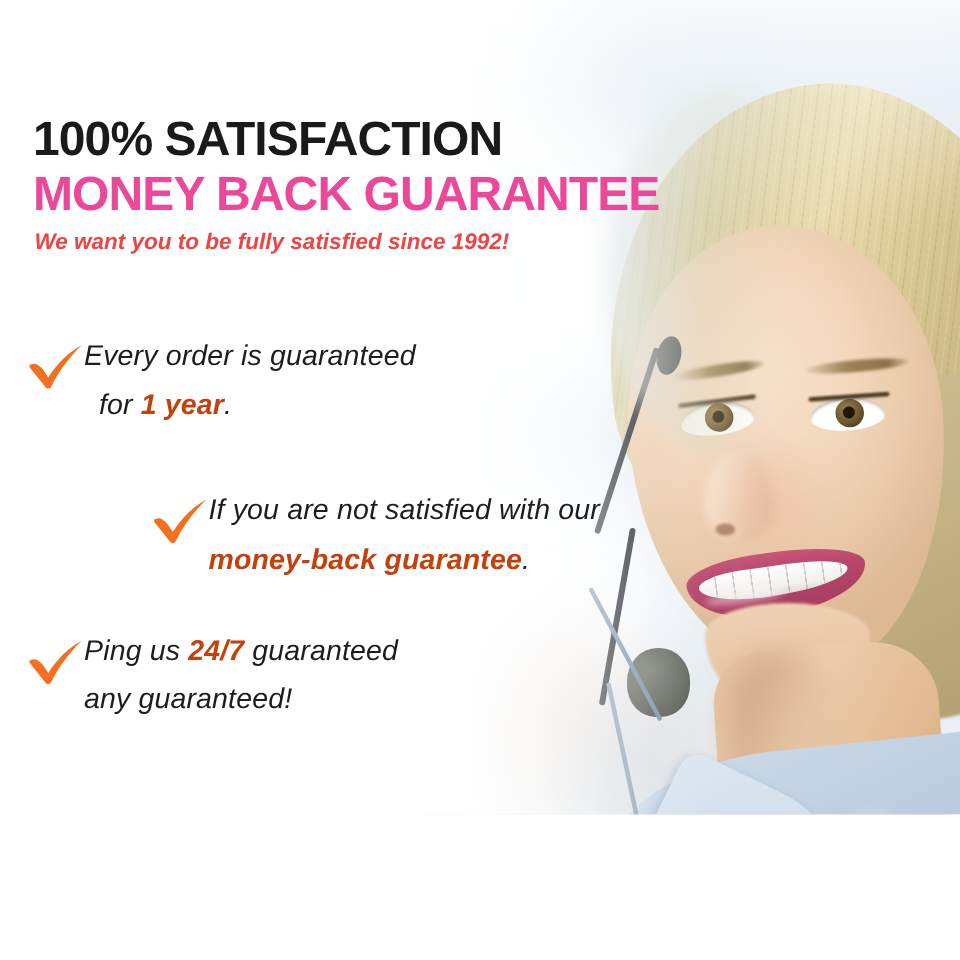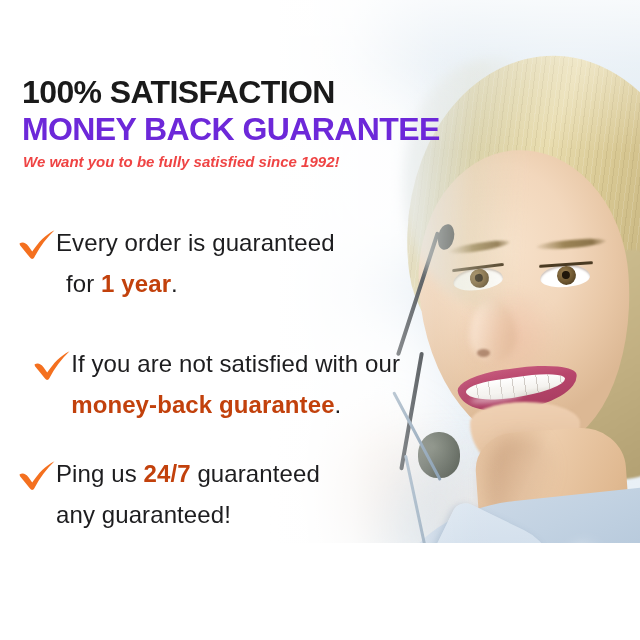"MONEY BACK GUARANTEE" .headline-2 { color: #6d28d9 -> #ec4899 }
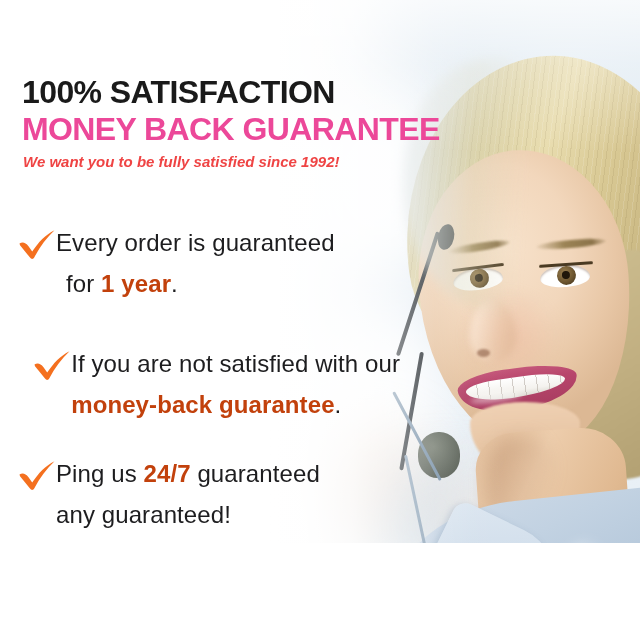"Every order is guaranteed" .check-text { font-size: 24px -> 19px; font-style: none -> italic }
